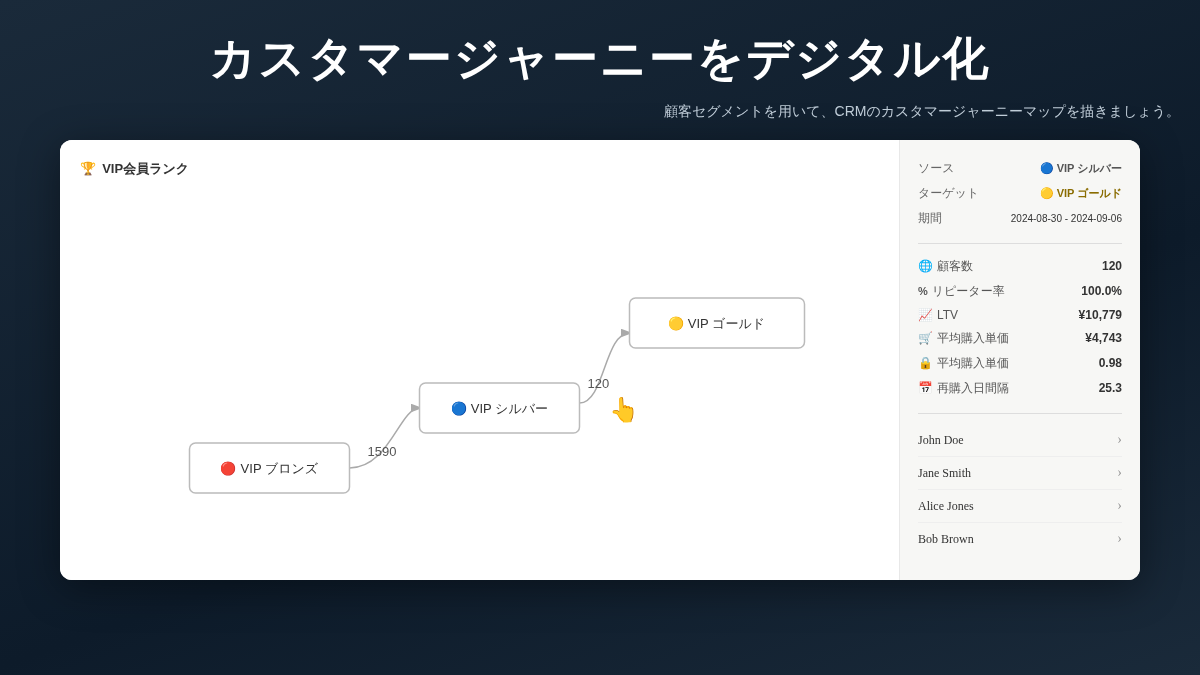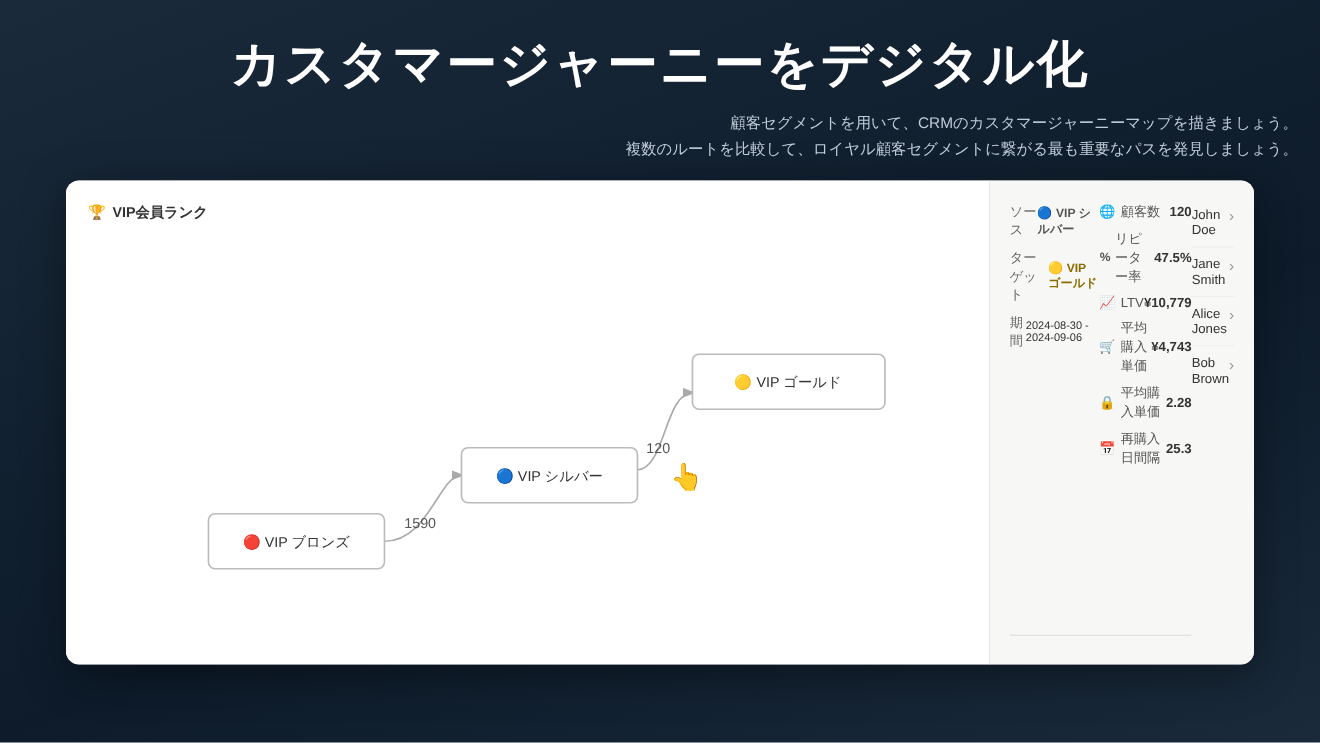"複数のルートを比較して、ロイヤル顧客セグメントに繋がる最も重要なパスを発見しまし" span { html: <span>複数のルートを比較して、ロイヤル顧客セグメントに繋がる最も重要なパスを発見しましょう。</span> -> none }
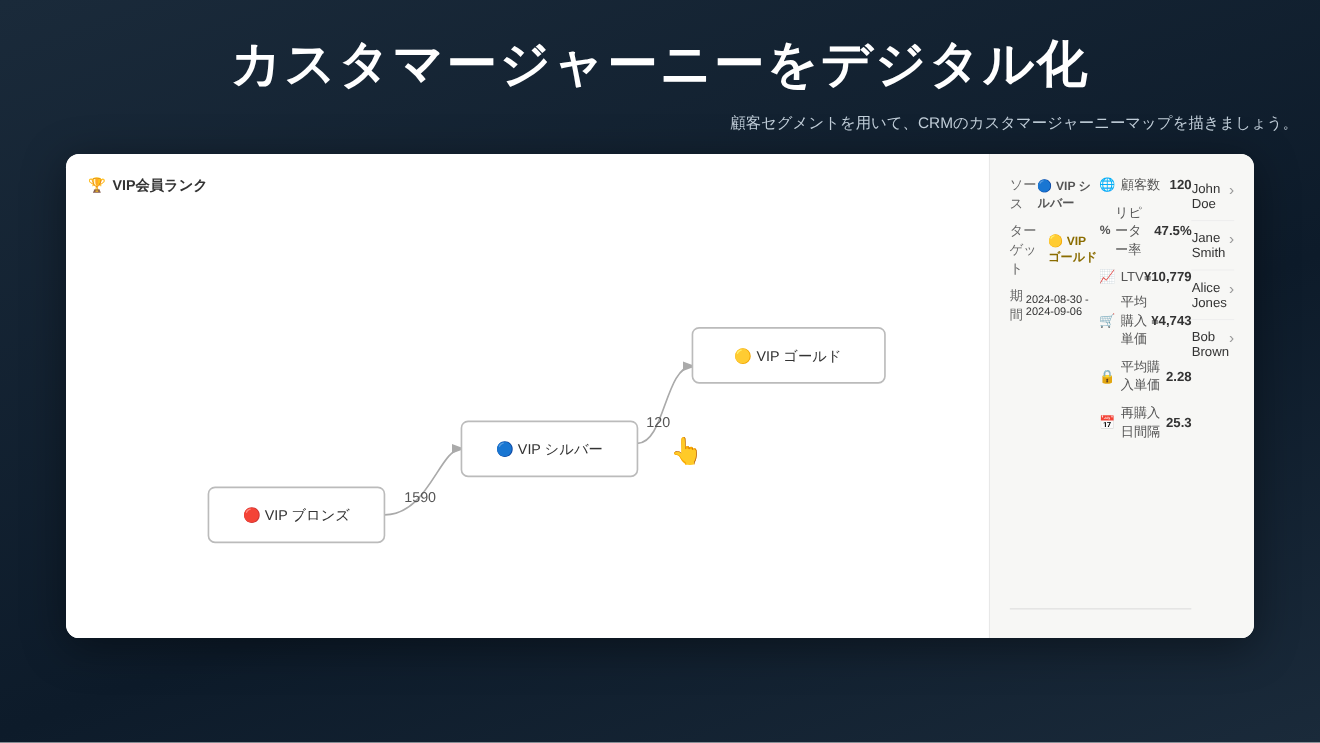"ソース" .stats-panel { flex-direction: none -> column }
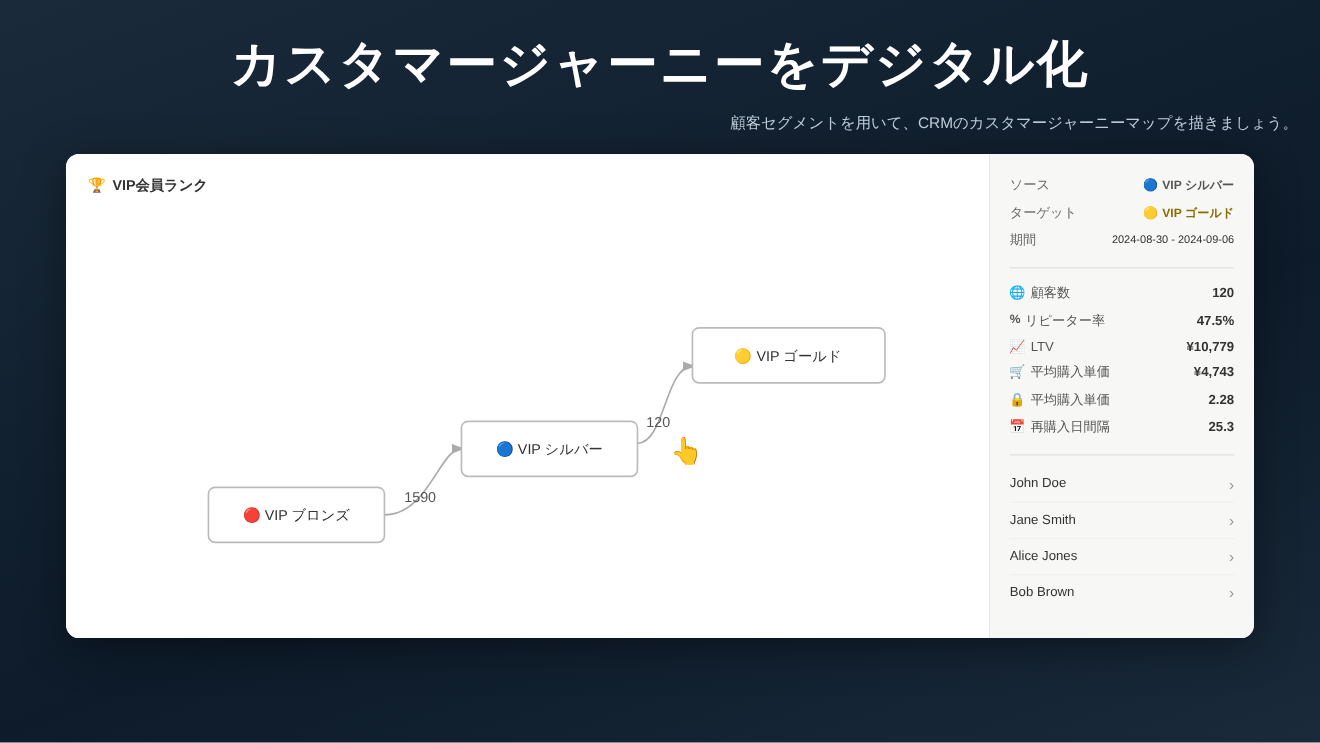"47.5%" span.metric-value { text: 47.5% -> 100.0% }
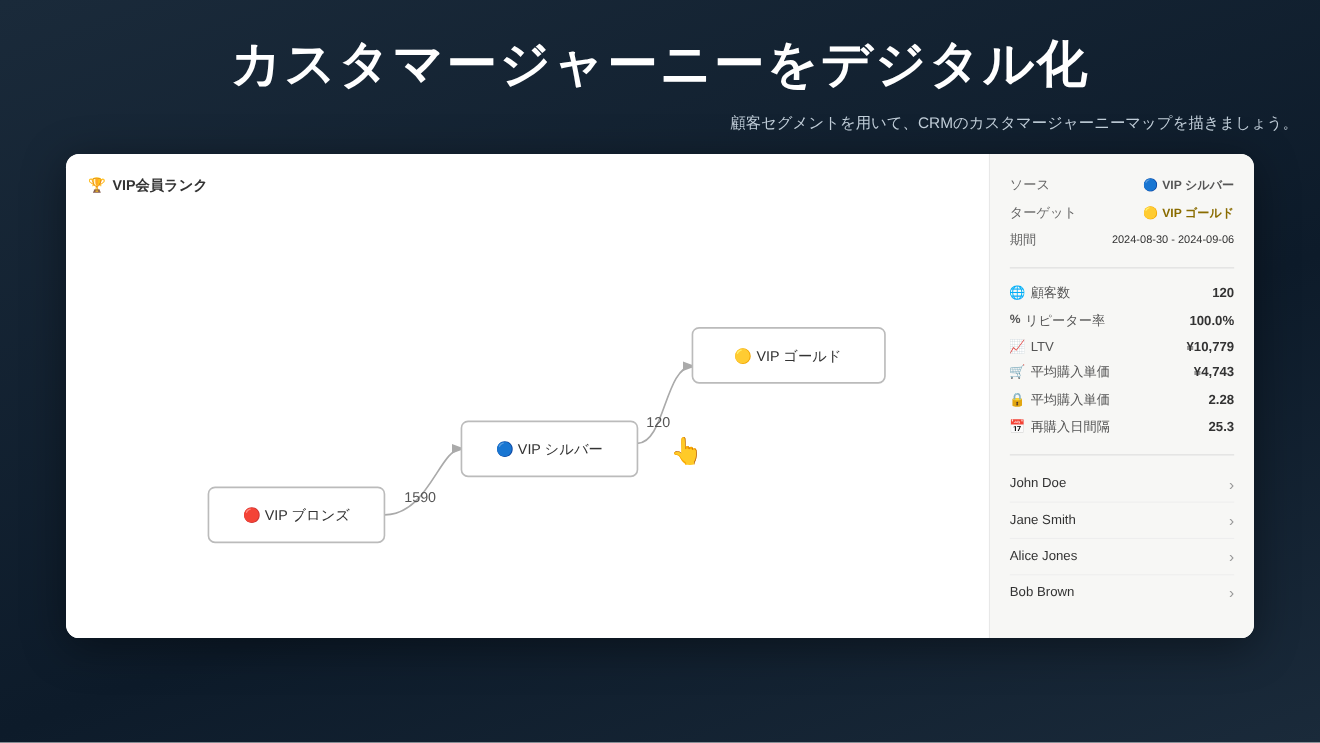"2.28" span.metric-value { text: 2.28 -> 0.98 }
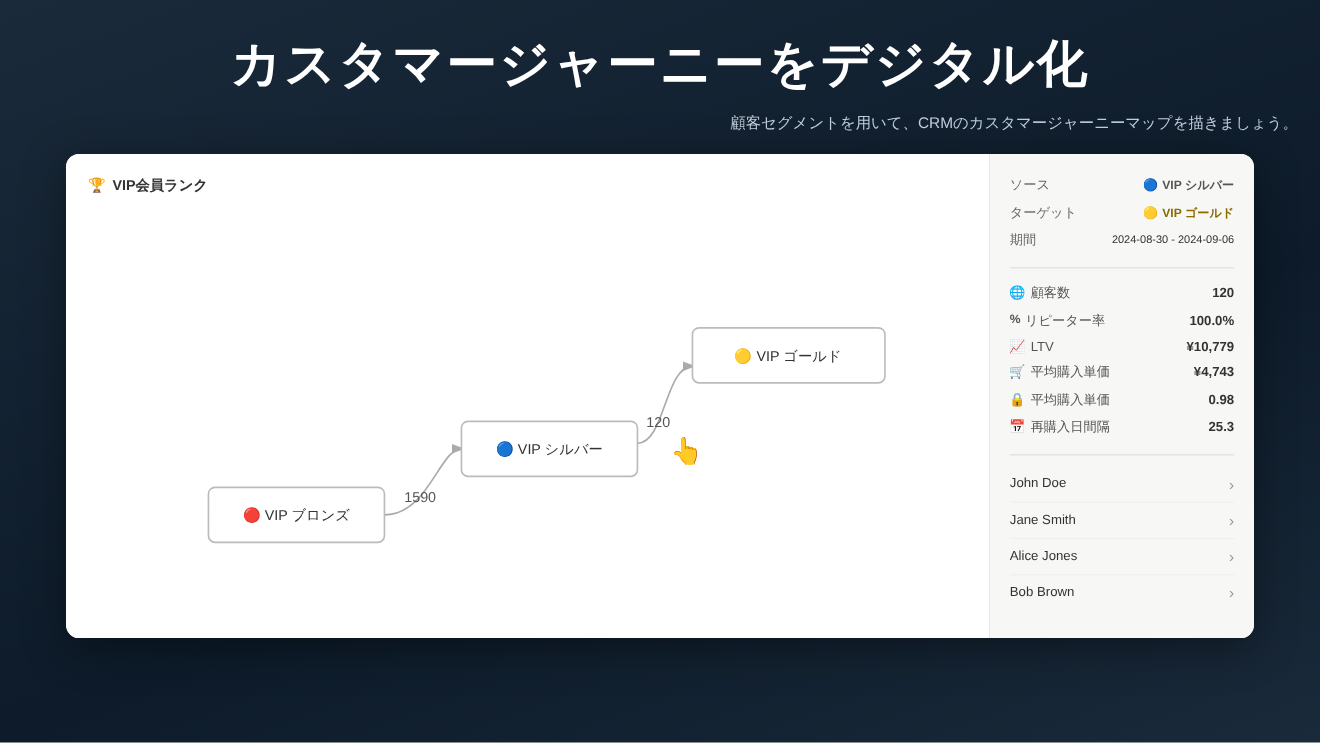"John Doe" .user-row { align-items: flex-start -> flex-end; font-family: none -> Liberation Serif, serif }
